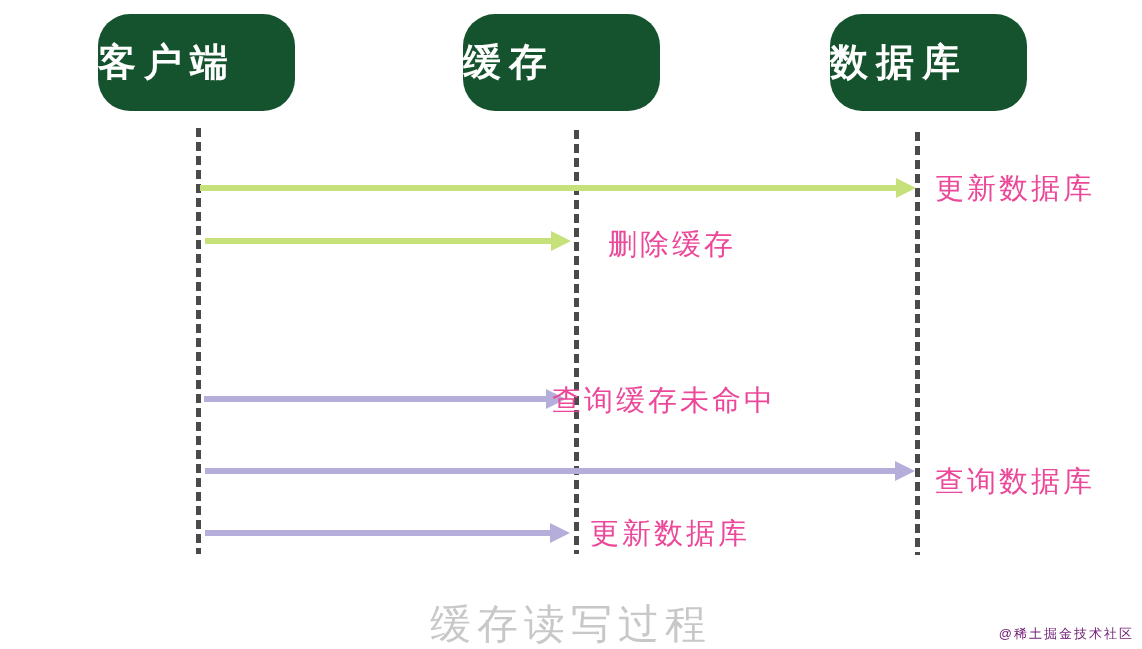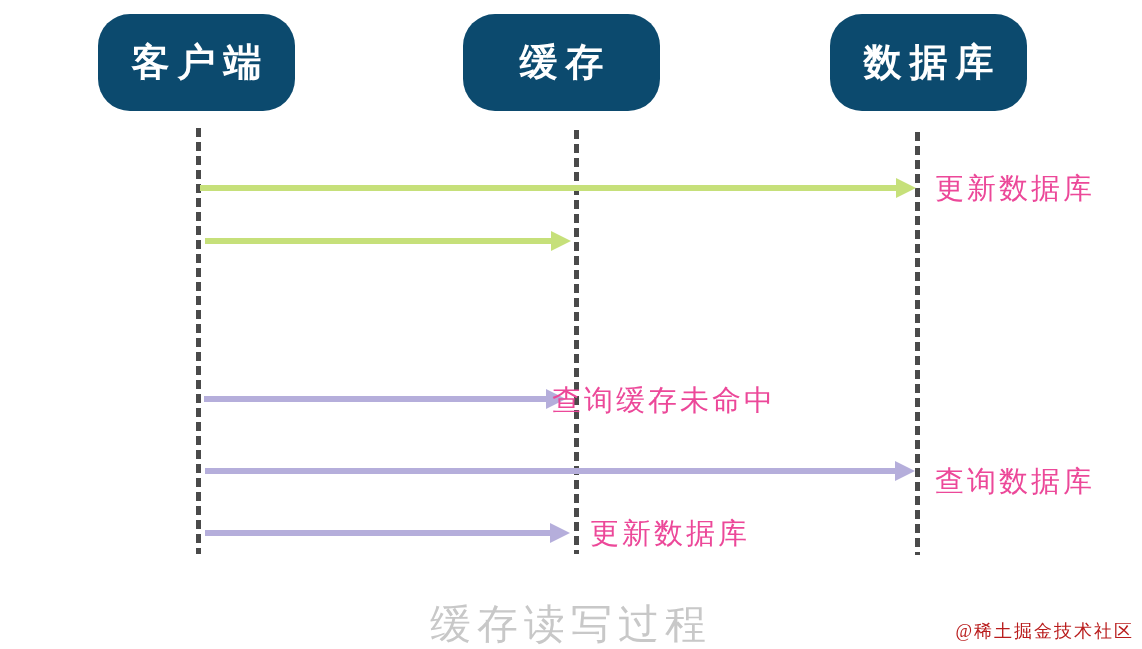"客户端" .actor { background: #0c4a6e -> #14532d; justify-content: center -> flex-start }
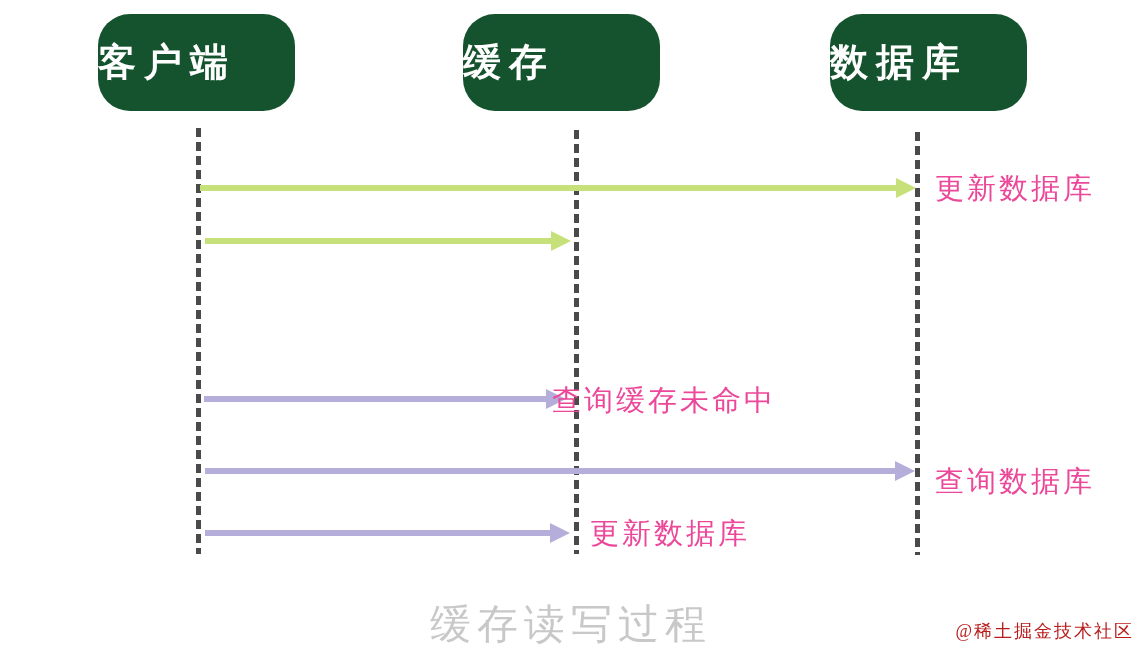"删除缓存" div.msg-label { html: none -> <div>删除缓存</div> }
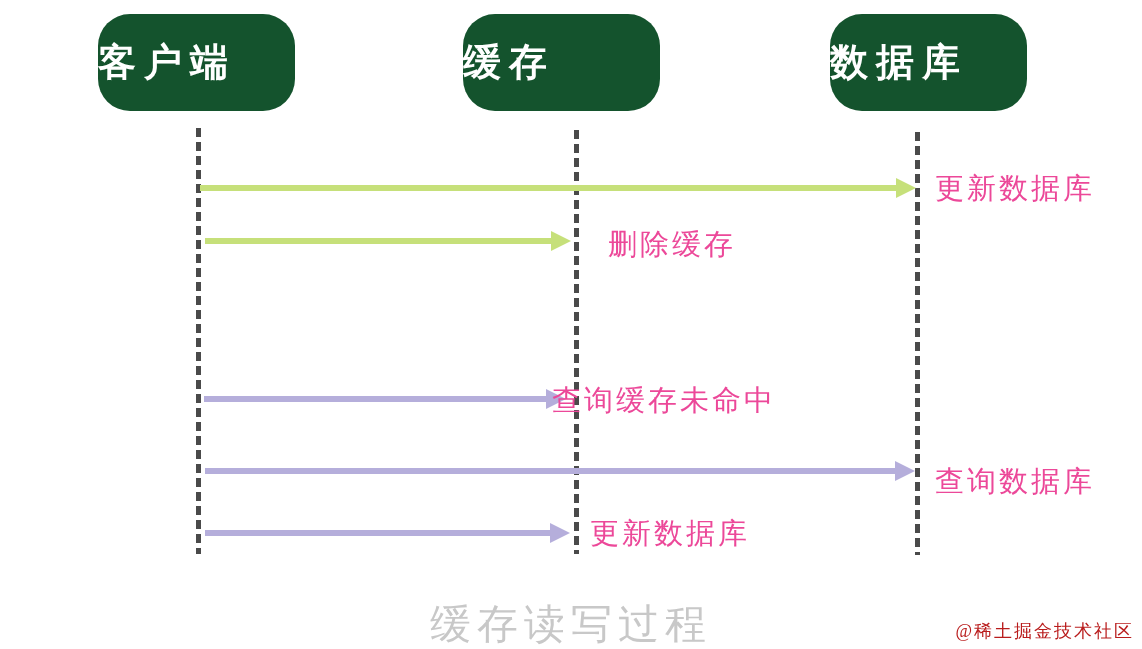"@稀土掘金技术社区" .watermark { color: #b91c1c -> #701a75; font-family: Liberation Serif, serif -> none; font-size: 18px -> 13px }
